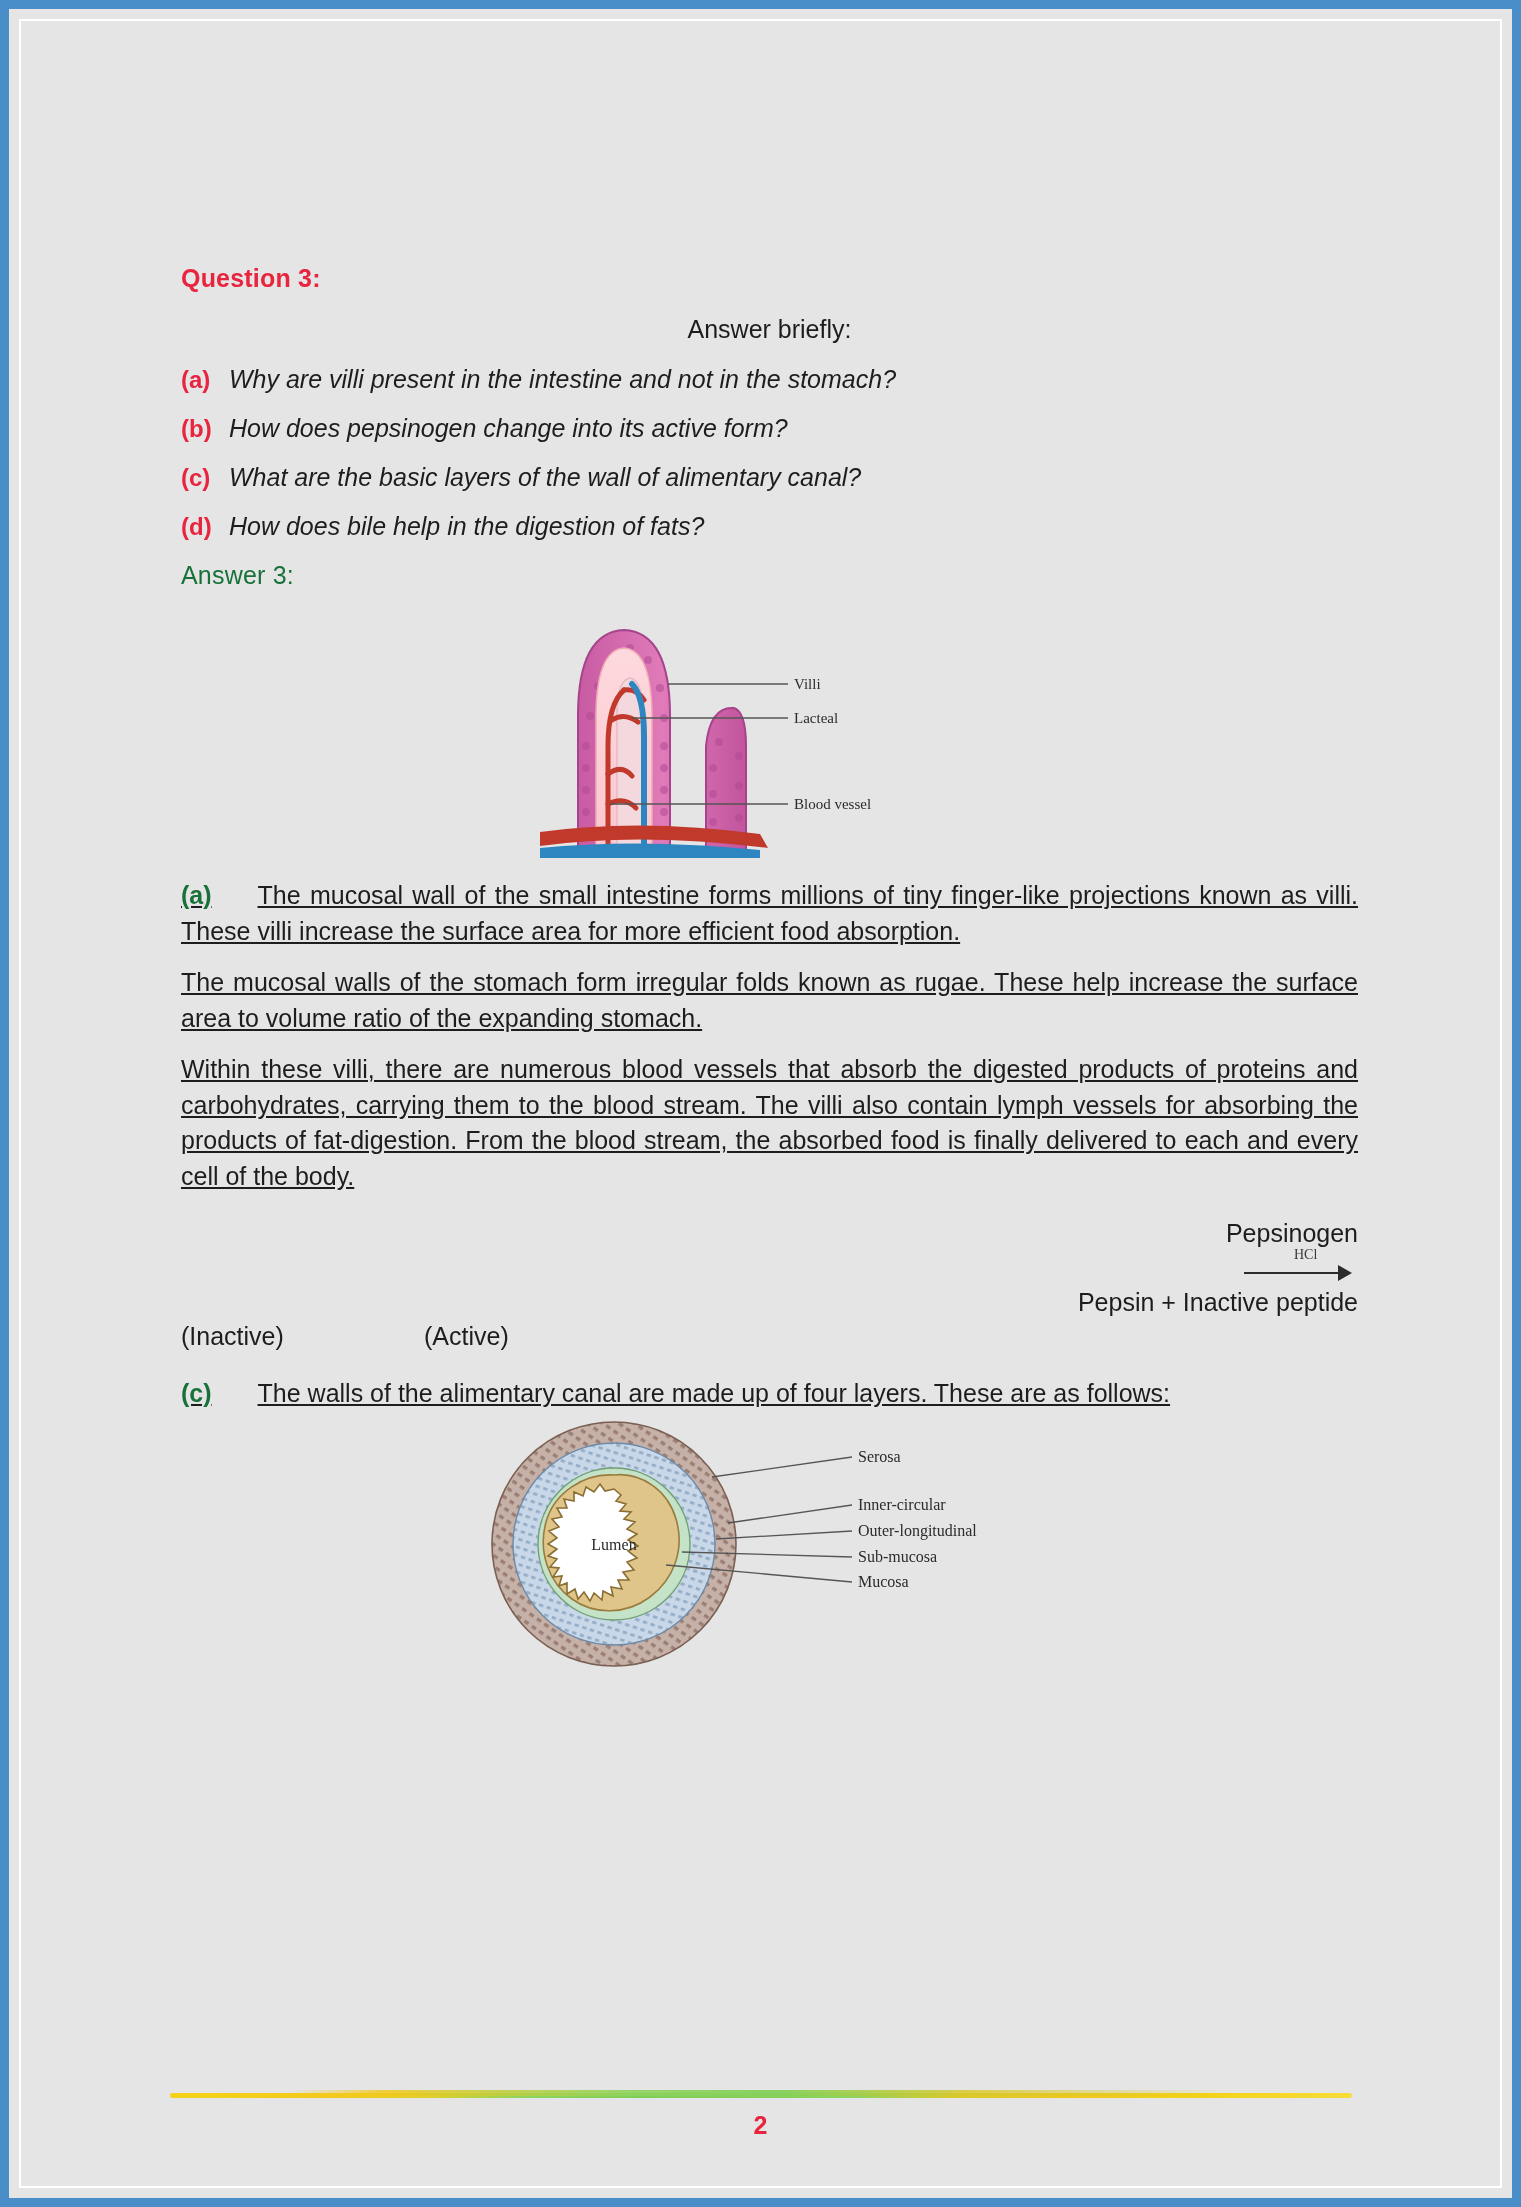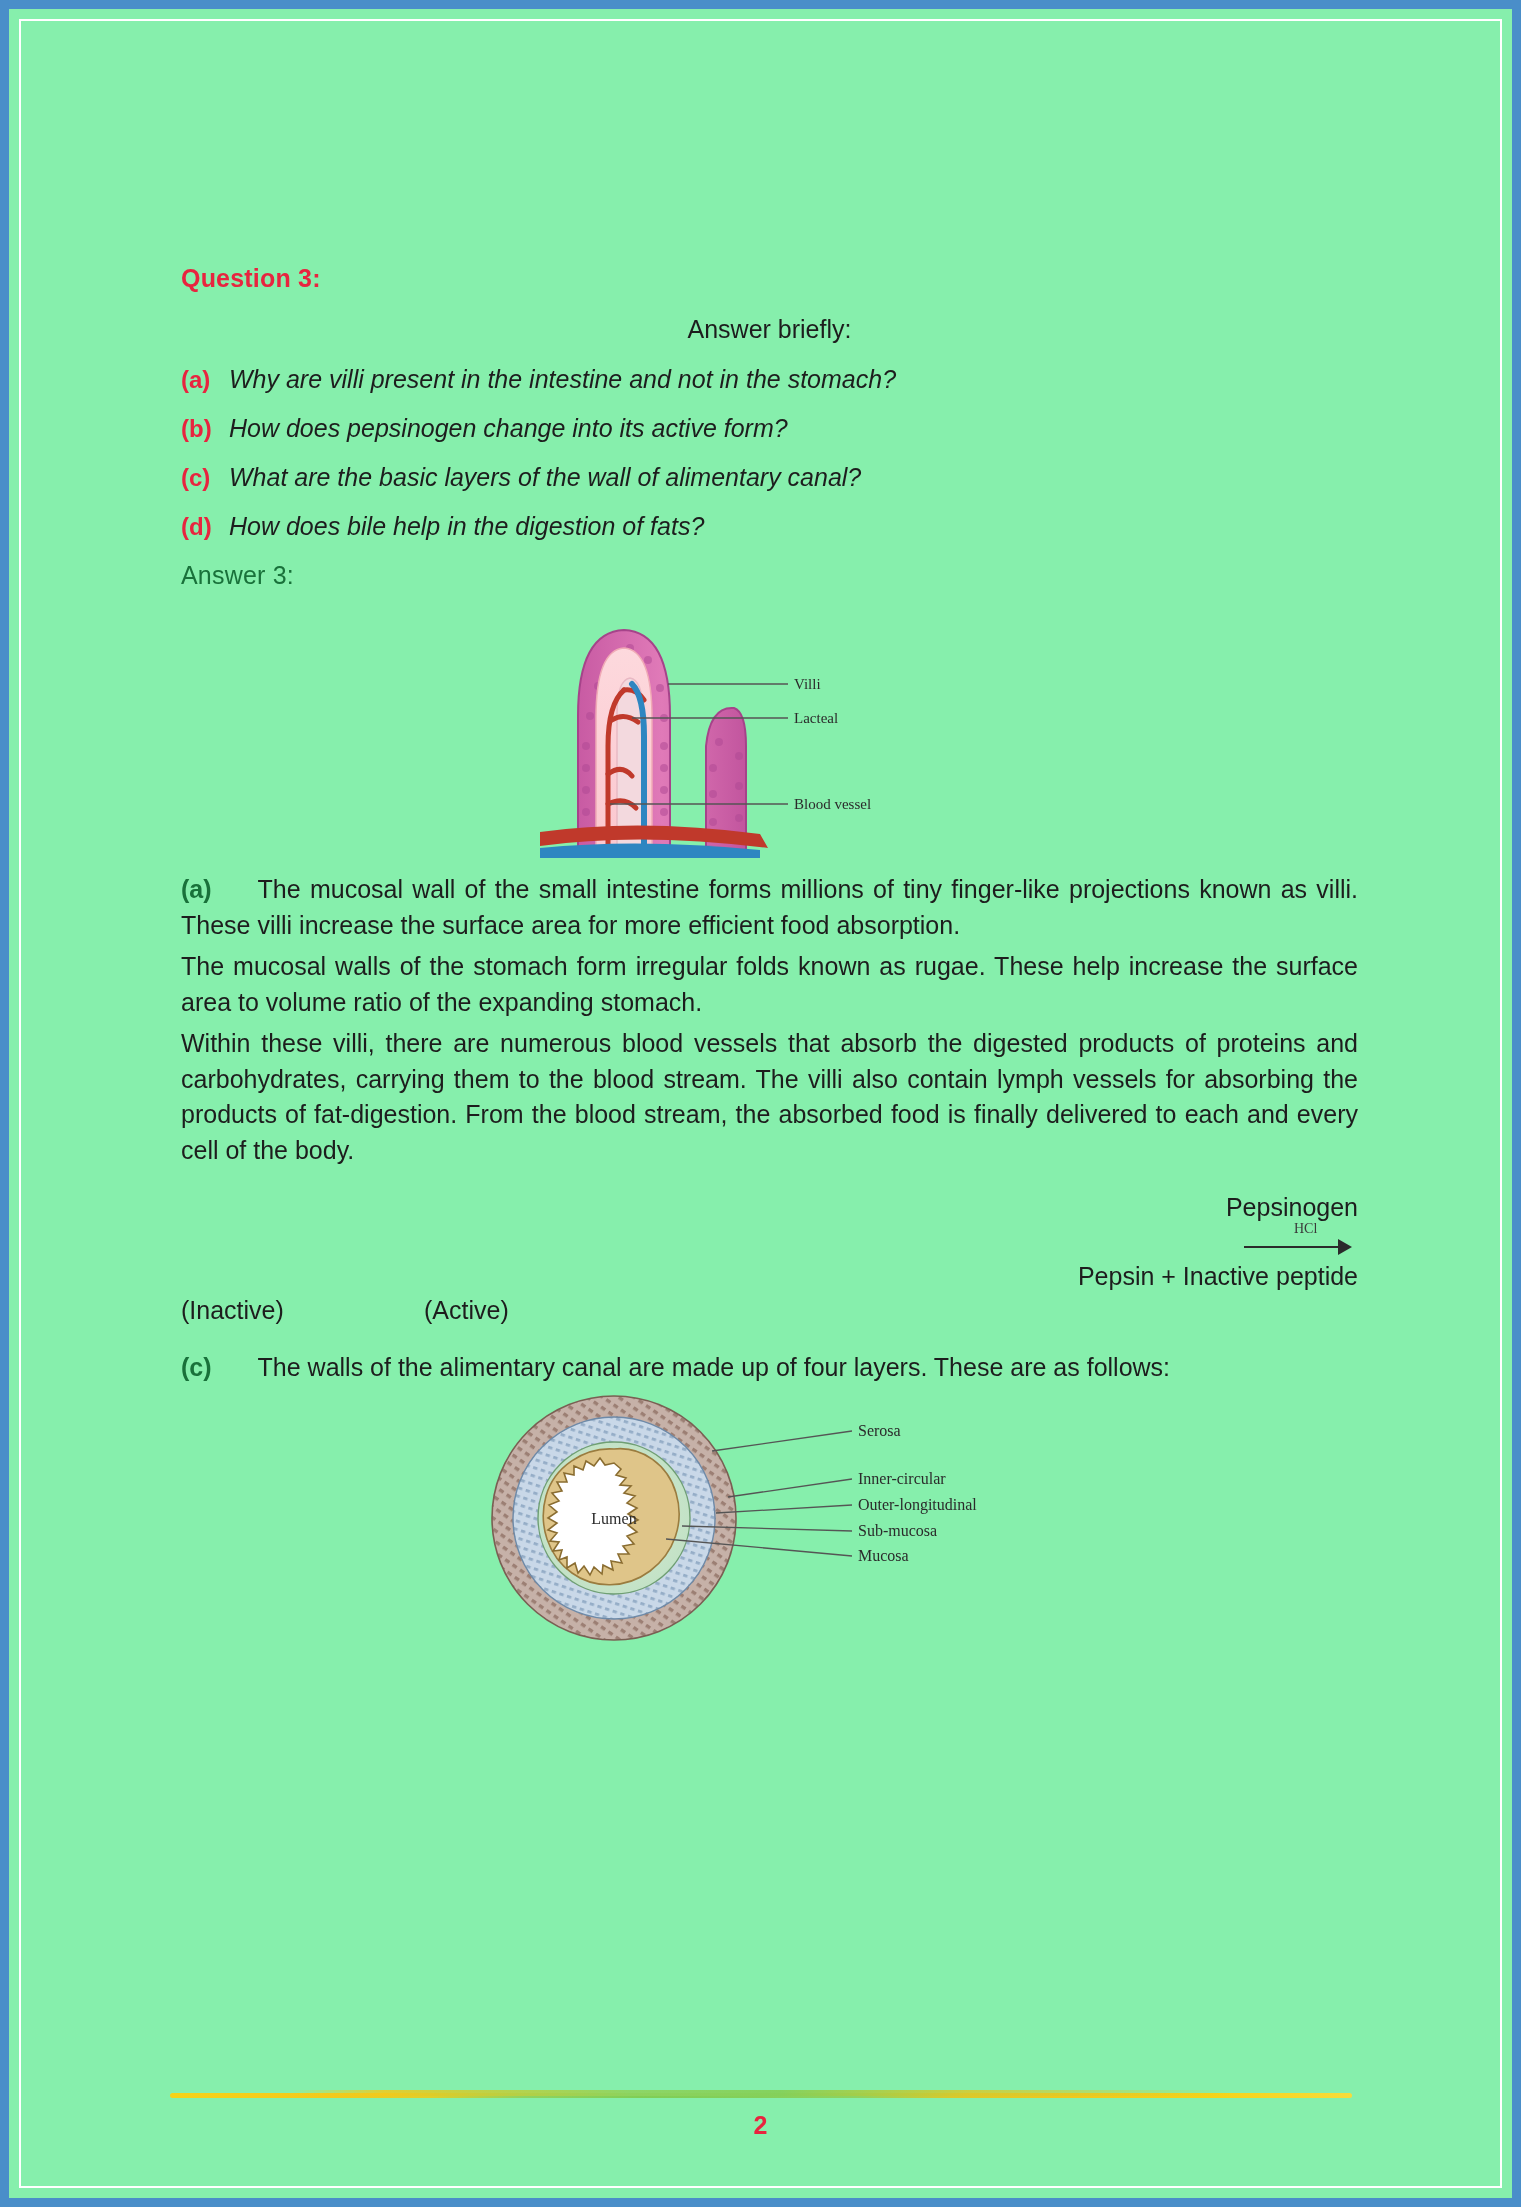"Question 3:" .page { background: #86efac -> #e5e5e5 }
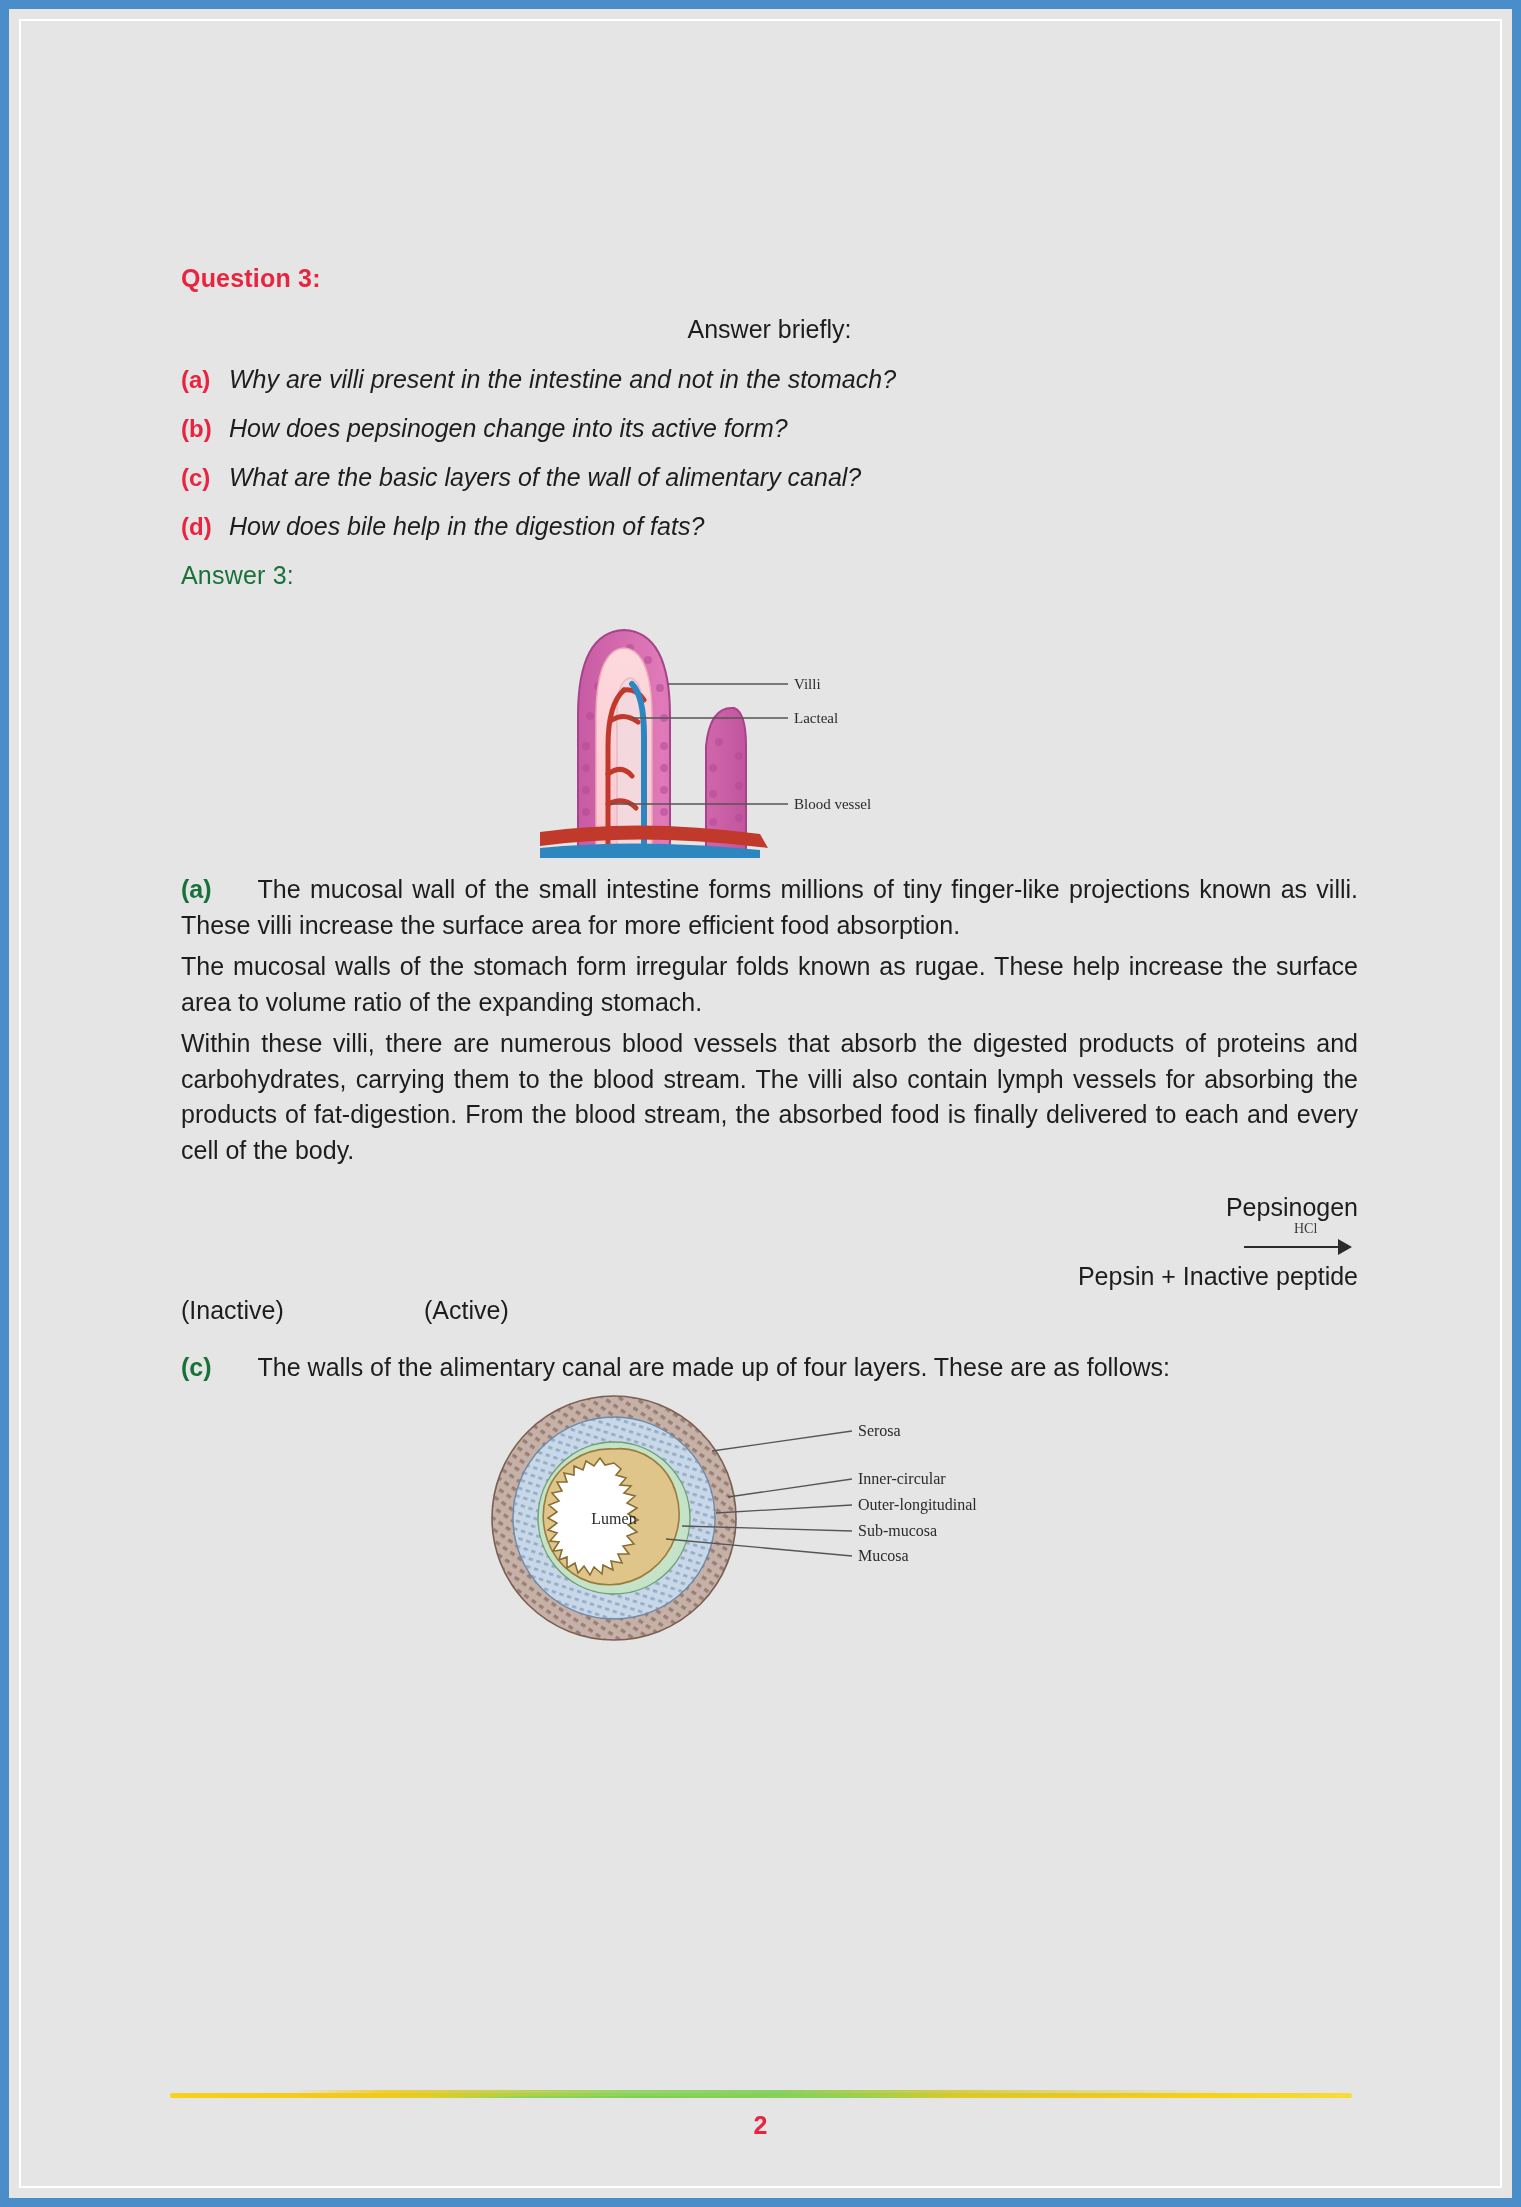"(a) The mucosal wall of" .para { margin: 0 0 6px 0 -> 16px 0 6px 0; text-decoration: none -> underline }
